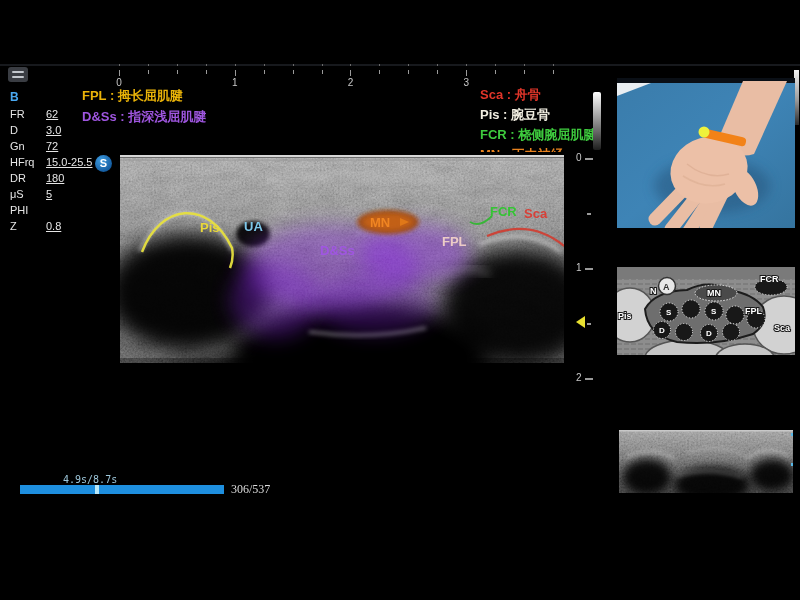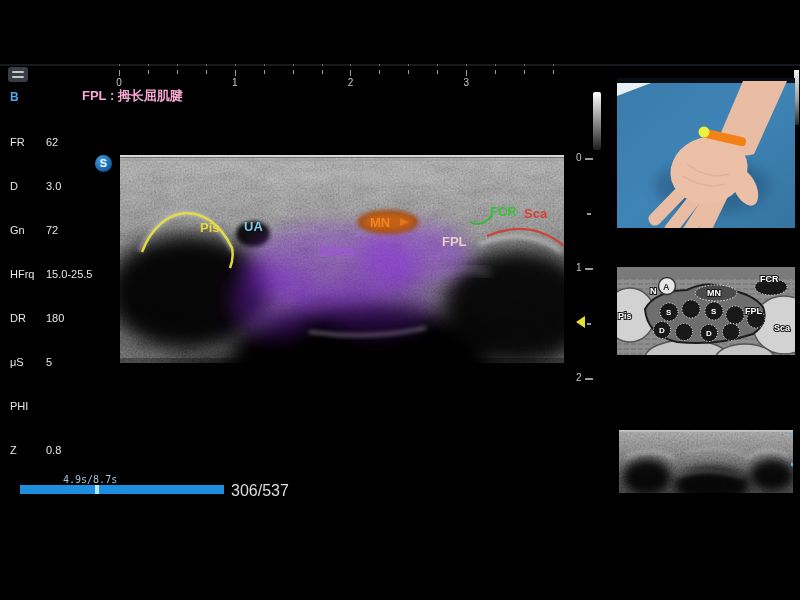"FPL : 拇长屈肌腱" div { color: #f9a8d4 -> #eab308 }
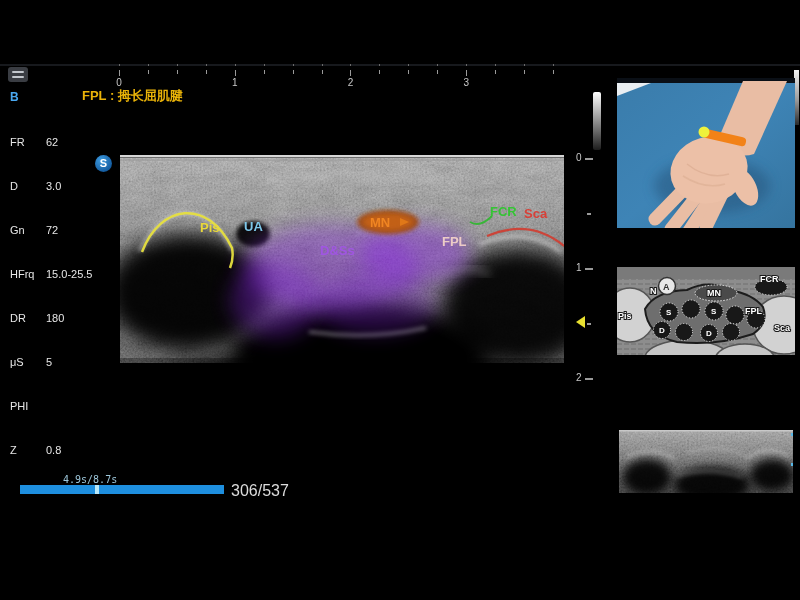"Sca : 舟骨" div.abs { html: none -> <div> <div>Sca : 舟骨</div> <div>Pis : 腕豆骨</div> <div>FCR : 桡侧腕屈肌腱</div> <div>MN : 正中神经</div> </div> }
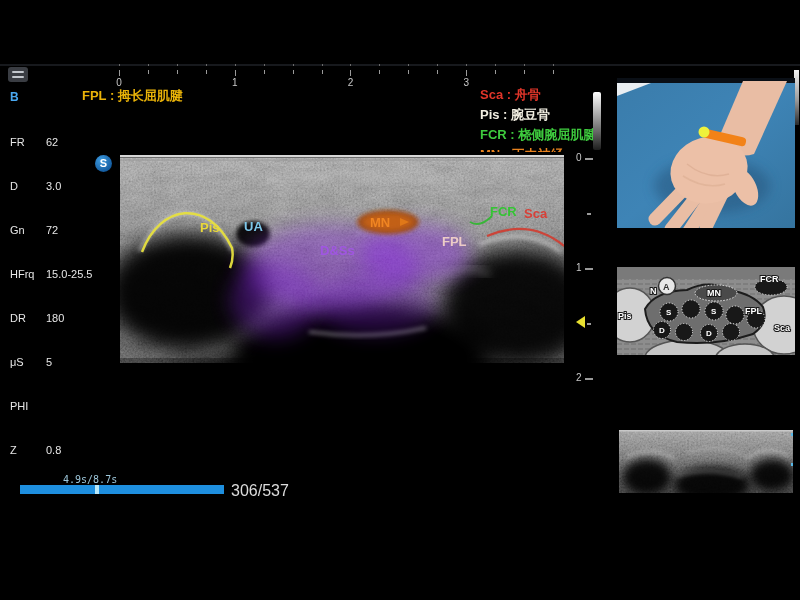"FR" .param-row { margin-top: 28px -> none }
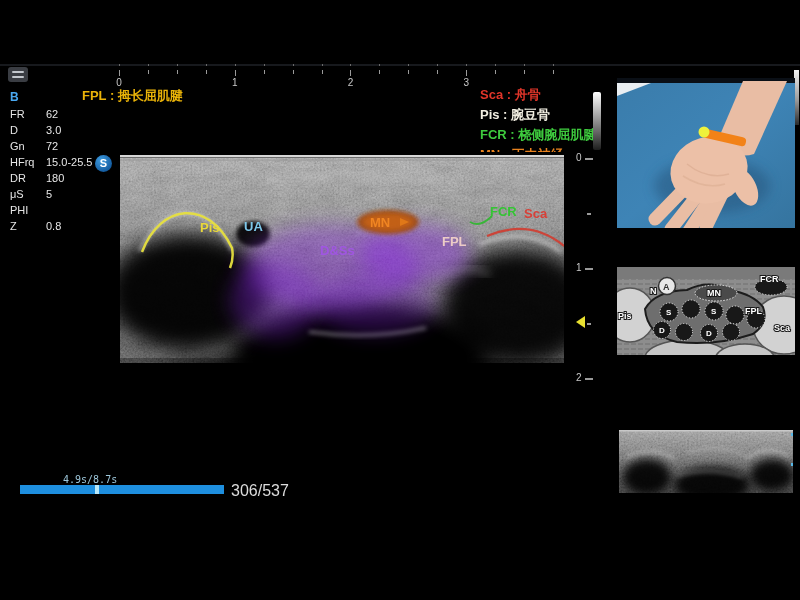"62" .param-row .pv { text-decoration: none -> underline }
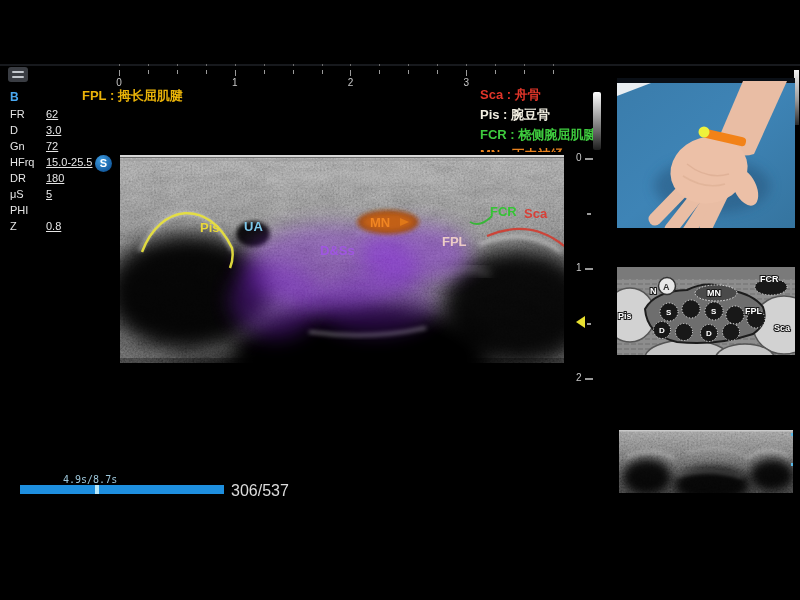"D&Ss : 指深浅屈肌腱" div { html: none -> <div>D&amp;Ss : 指深浅屈肌腱</div> }
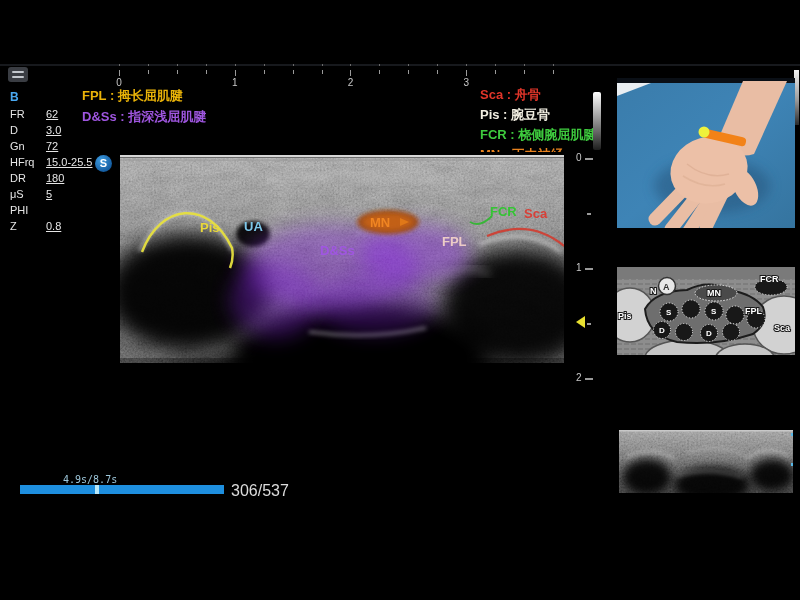"306/537" #cine-frames { font-family: Liberation Sans, sans-serif -> Liberation Serif, serif; font-size: 16px -> 12px }
